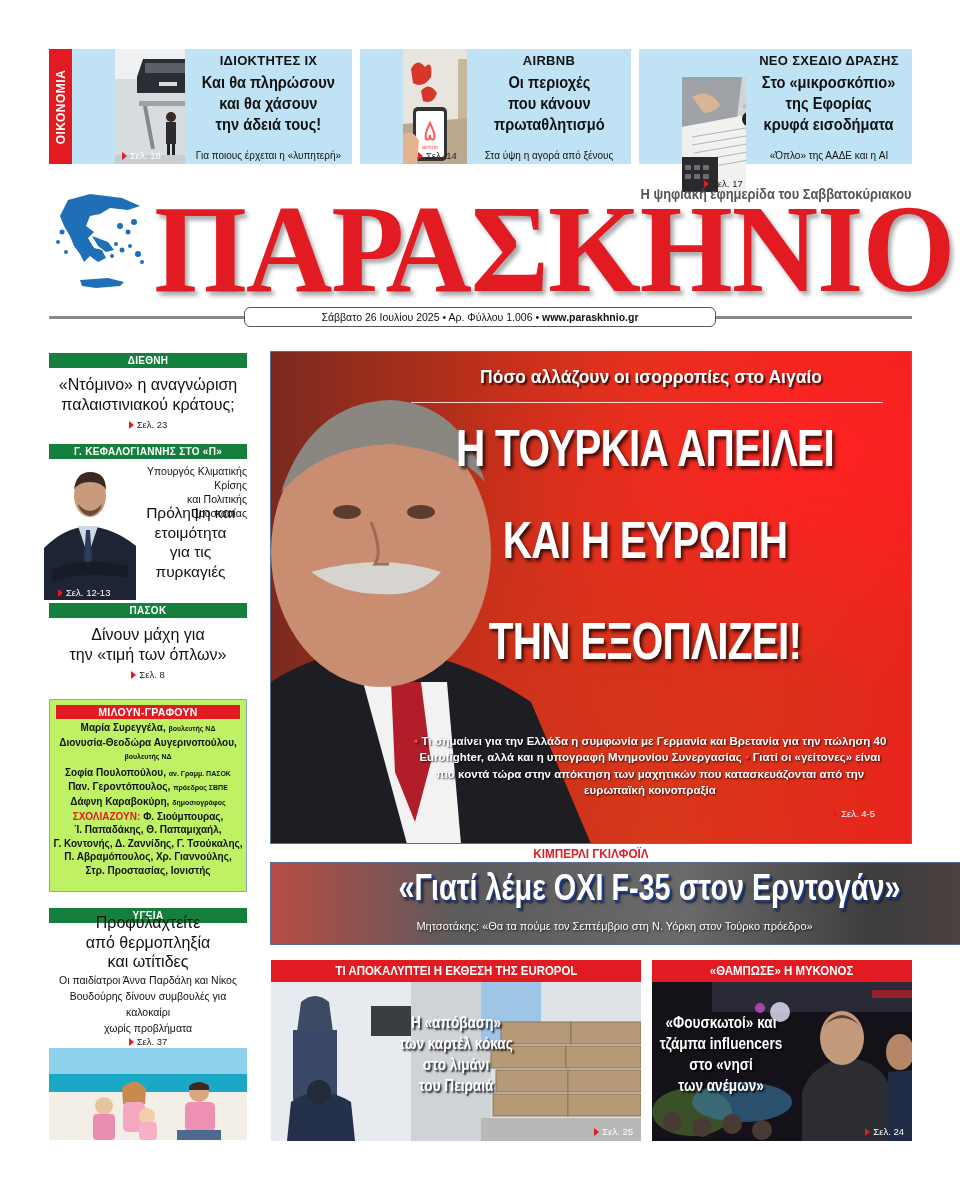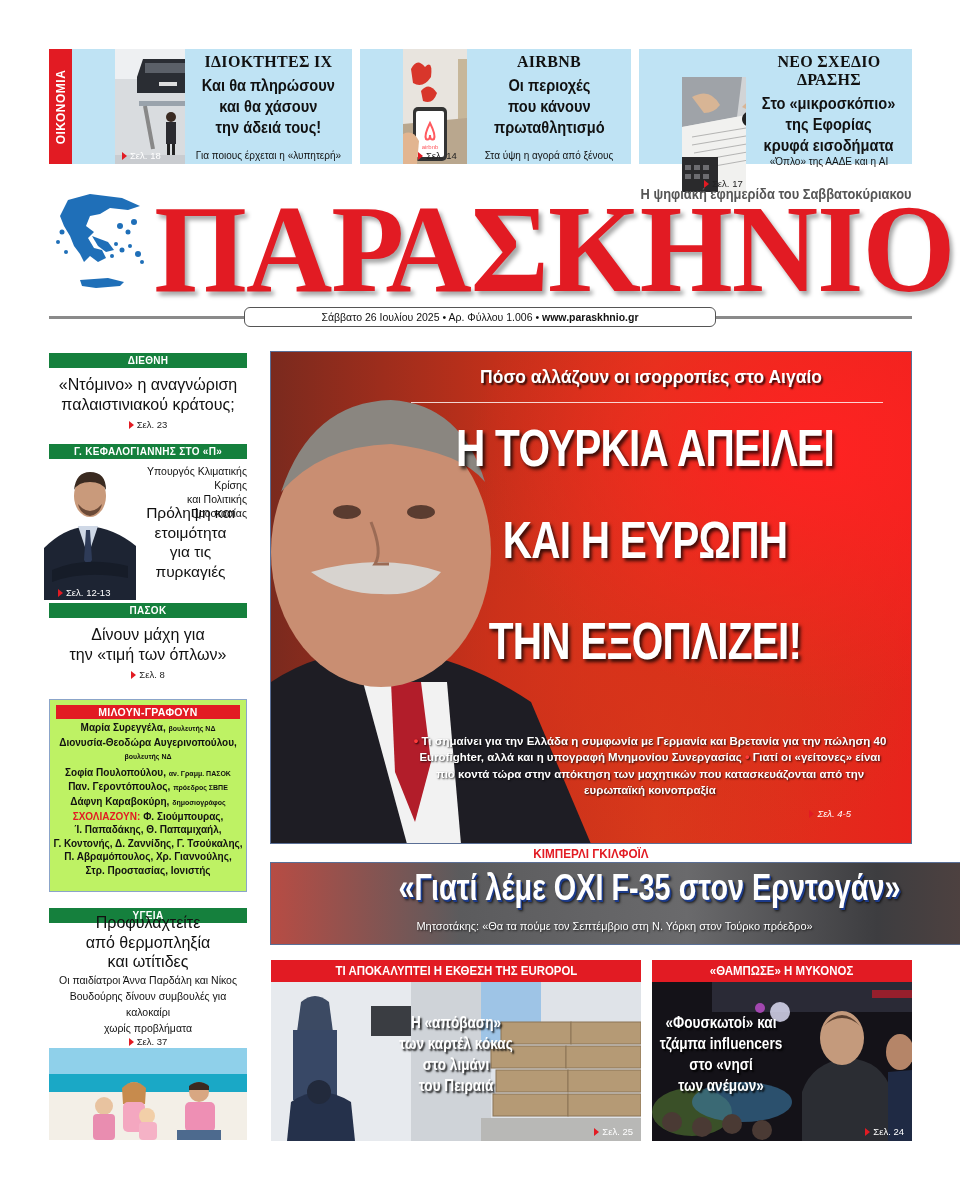"ΙΔΙΟΚΤΗΤΕΣ ΙΧ" .teaser .kicker { font-family: Liberation Serif, serif -> none; font-size: 16px -> 13px }
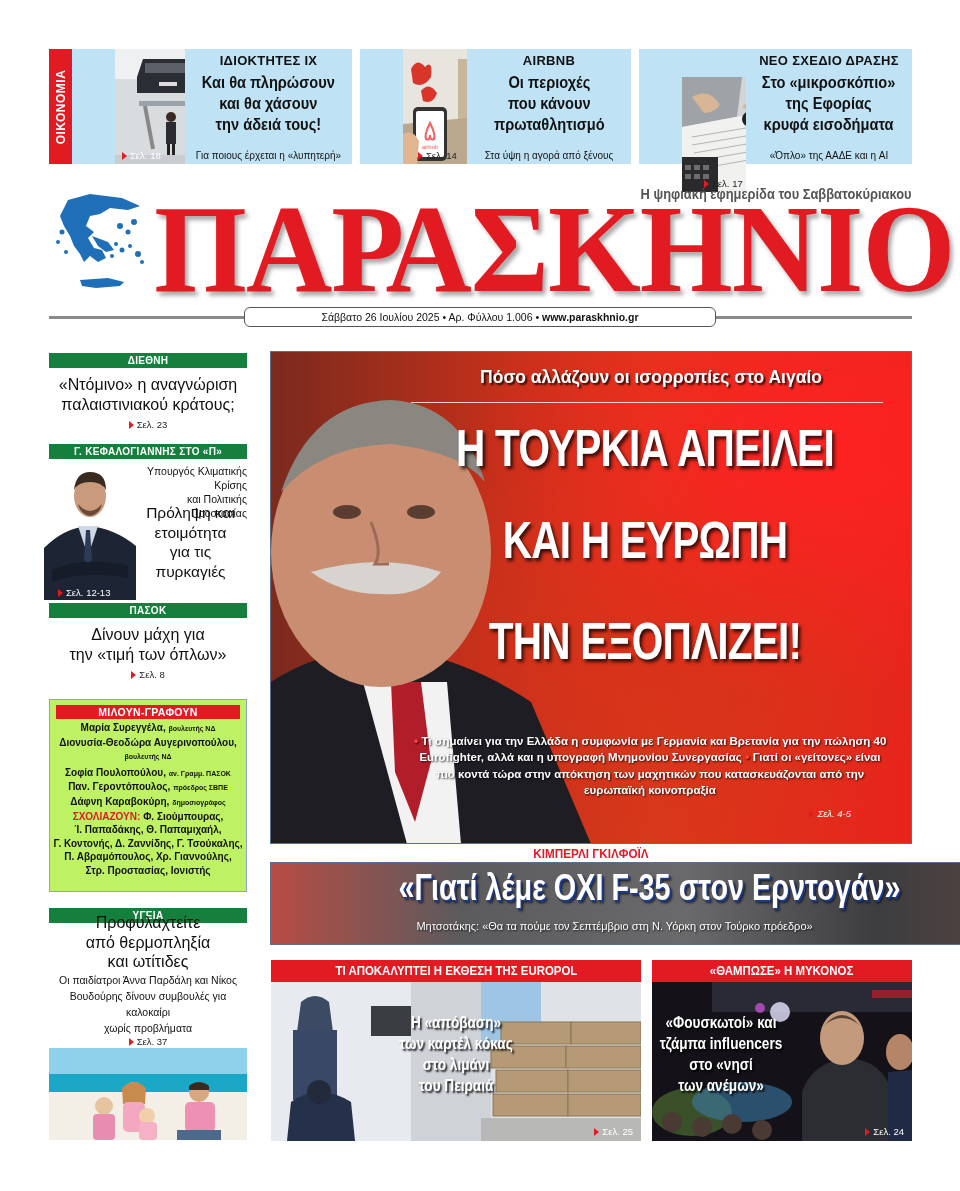"Σελ. 4-5" .hero .sel { font-style: italic -> none; right: 60px -> 36px }
